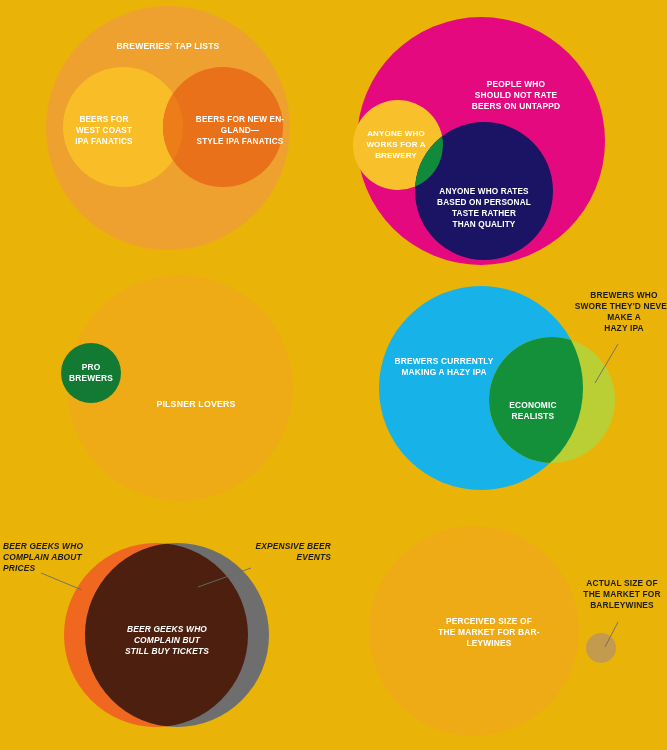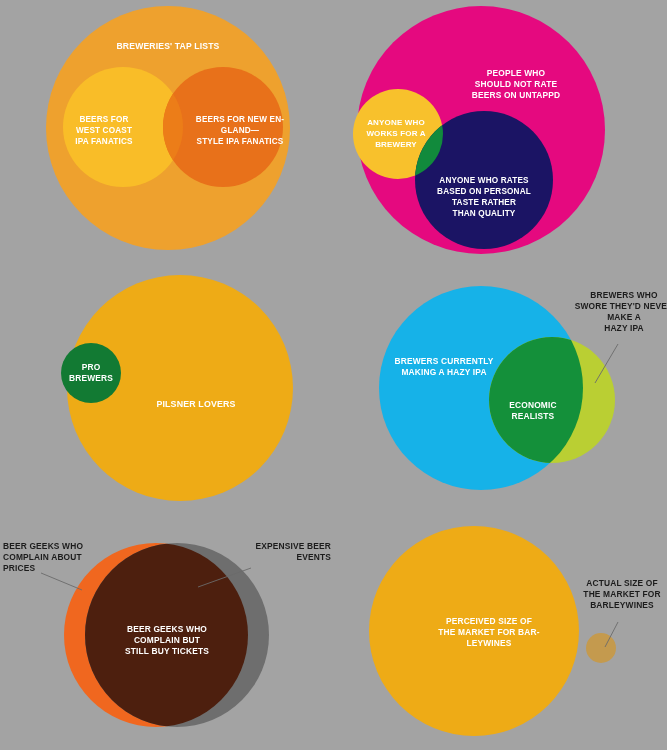"BREWERIES' TAP LISTS" #board { background: #a3a3a3 -> #eab308 }
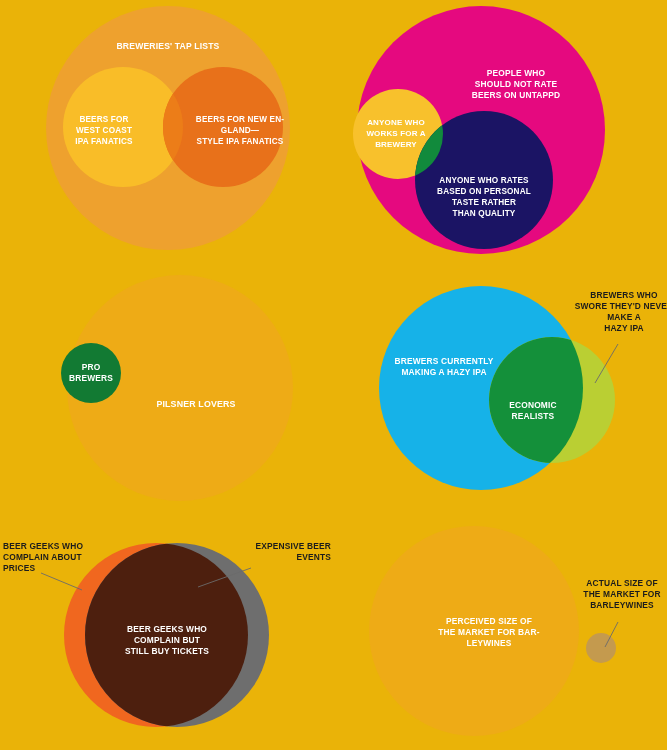"PEOPLE WHO" div.panel { top: 0px -> 11px }
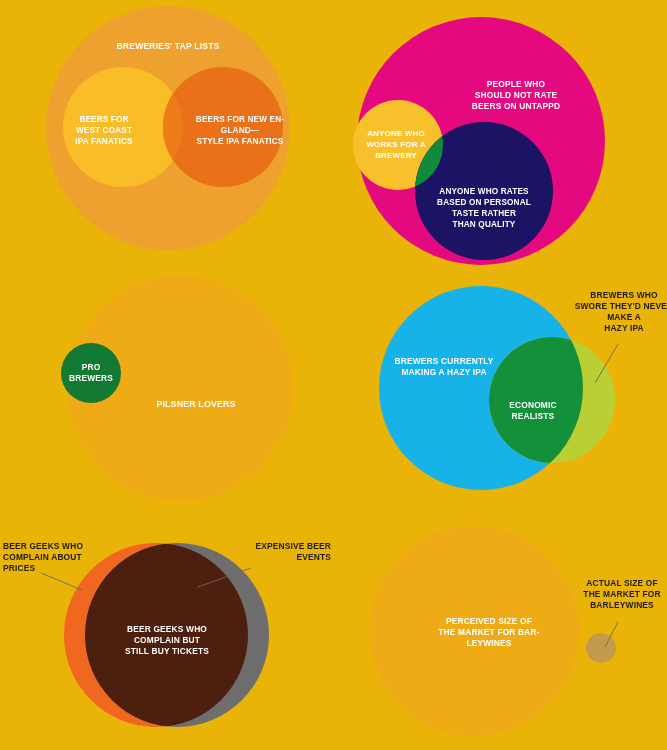"BEER GEEKS WHO" div.panel { font-style: none -> italic }
